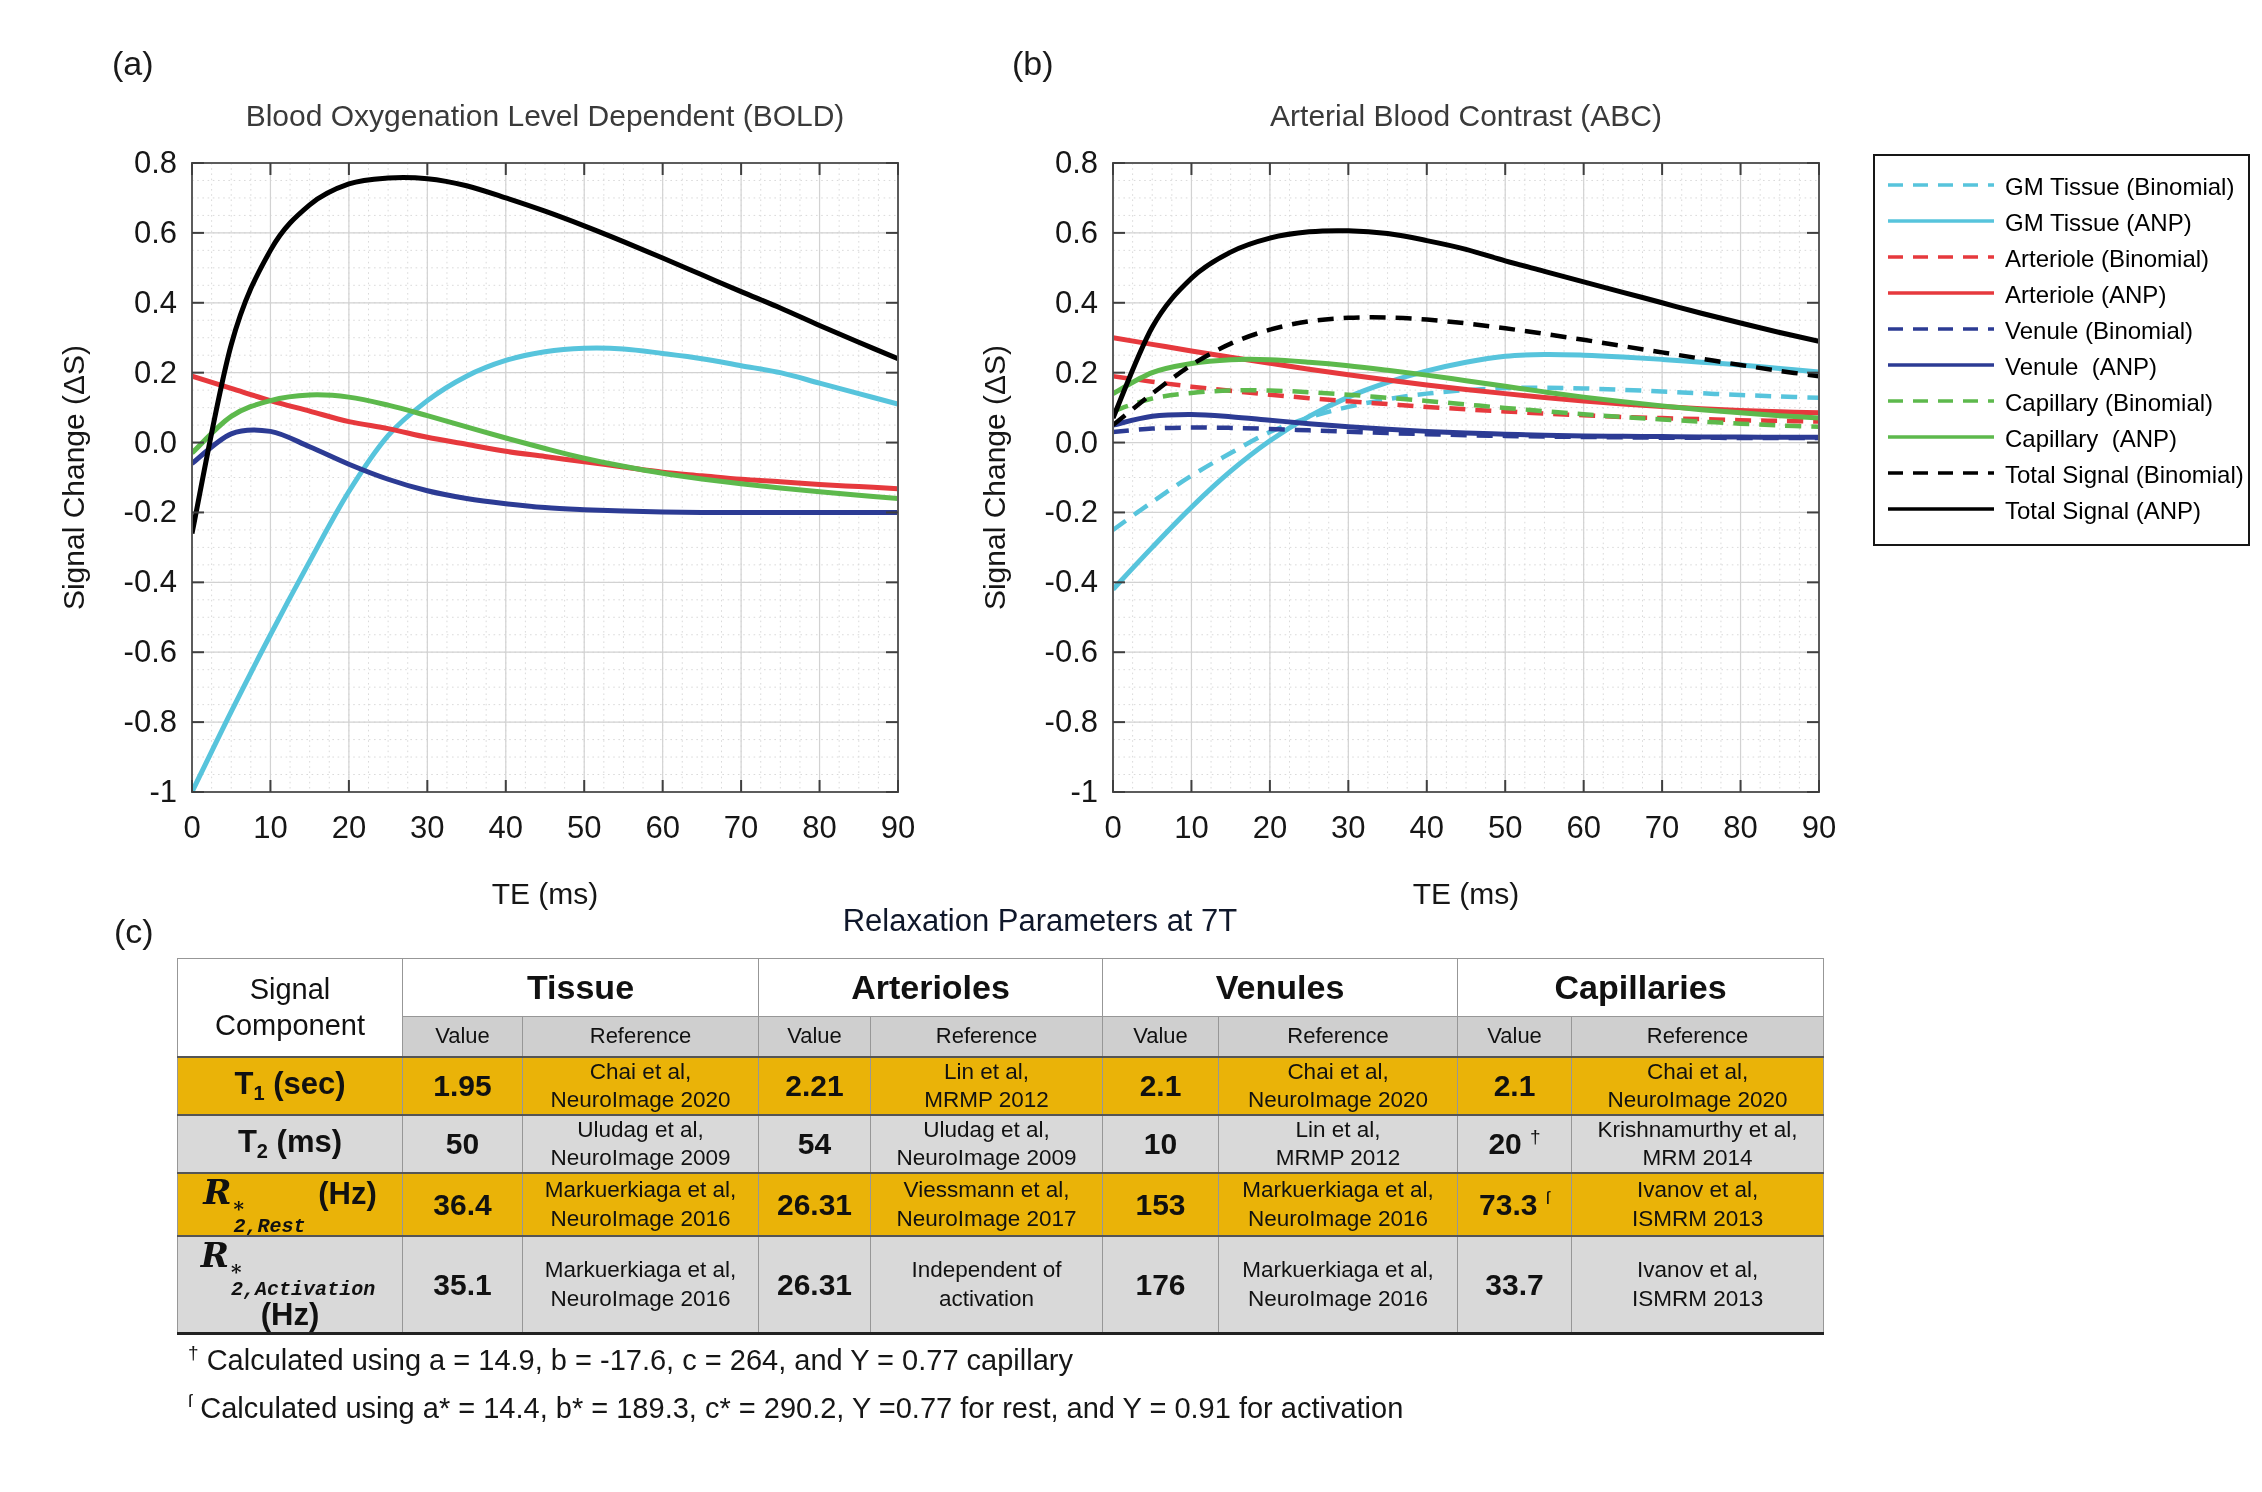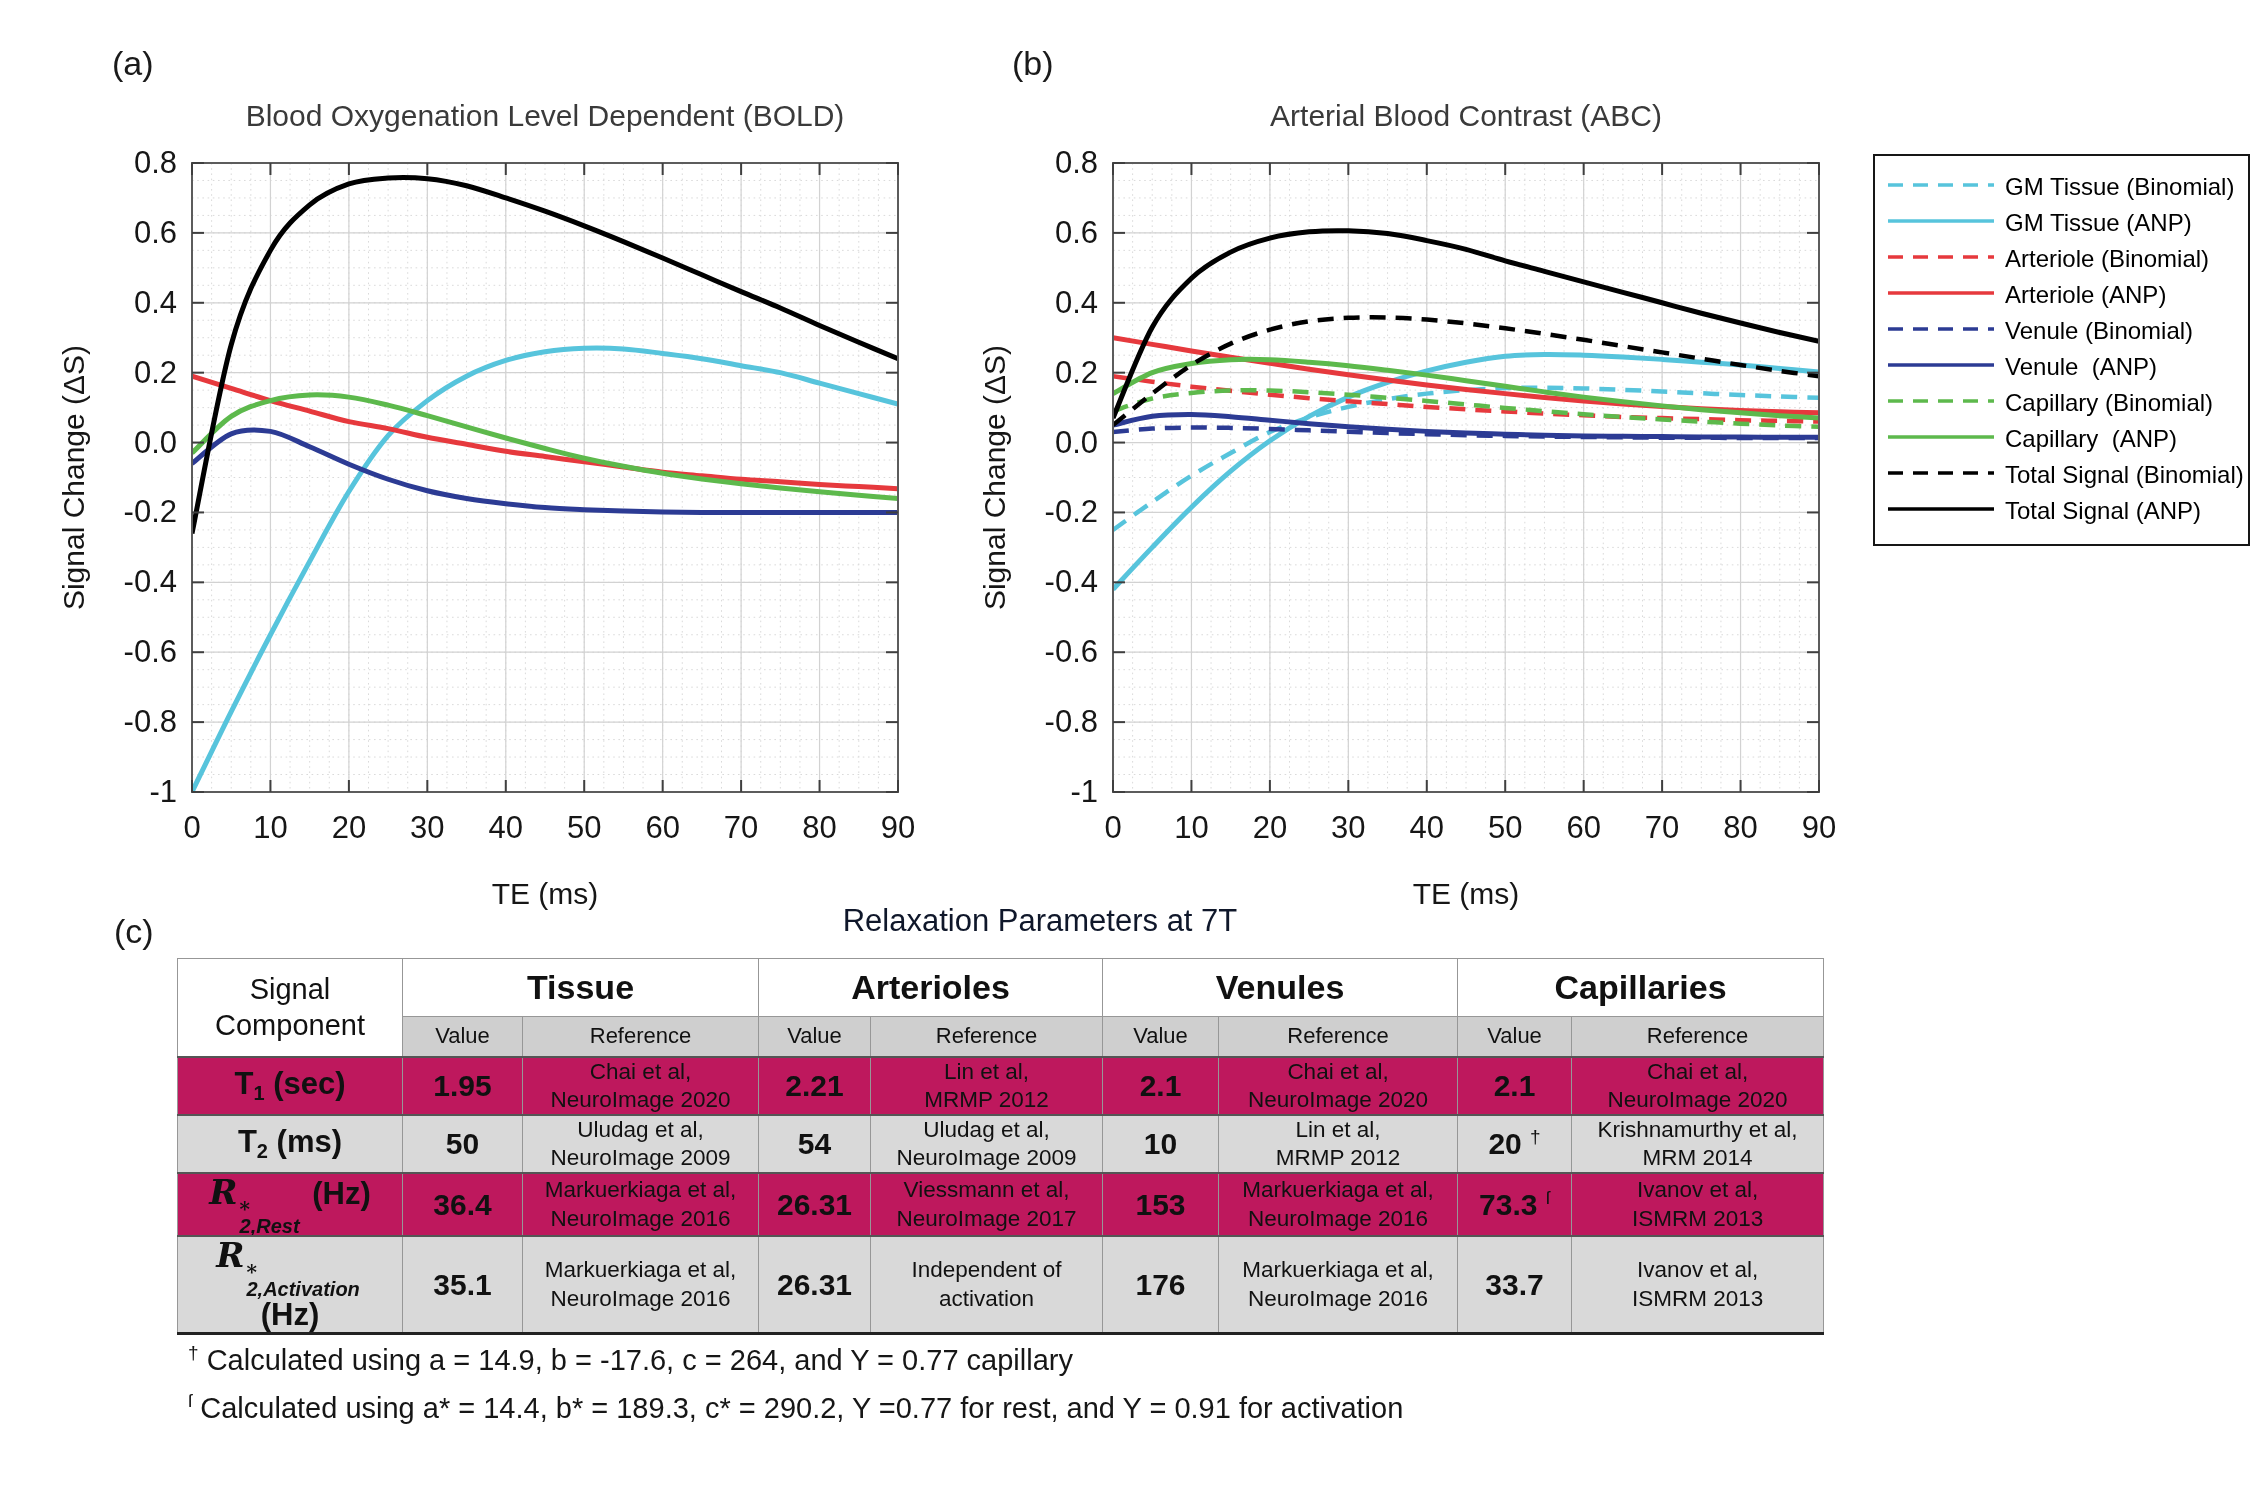"T1 (sec)" tr.data-row td,tr.data-row th { background: #be185d -> #eab308 }
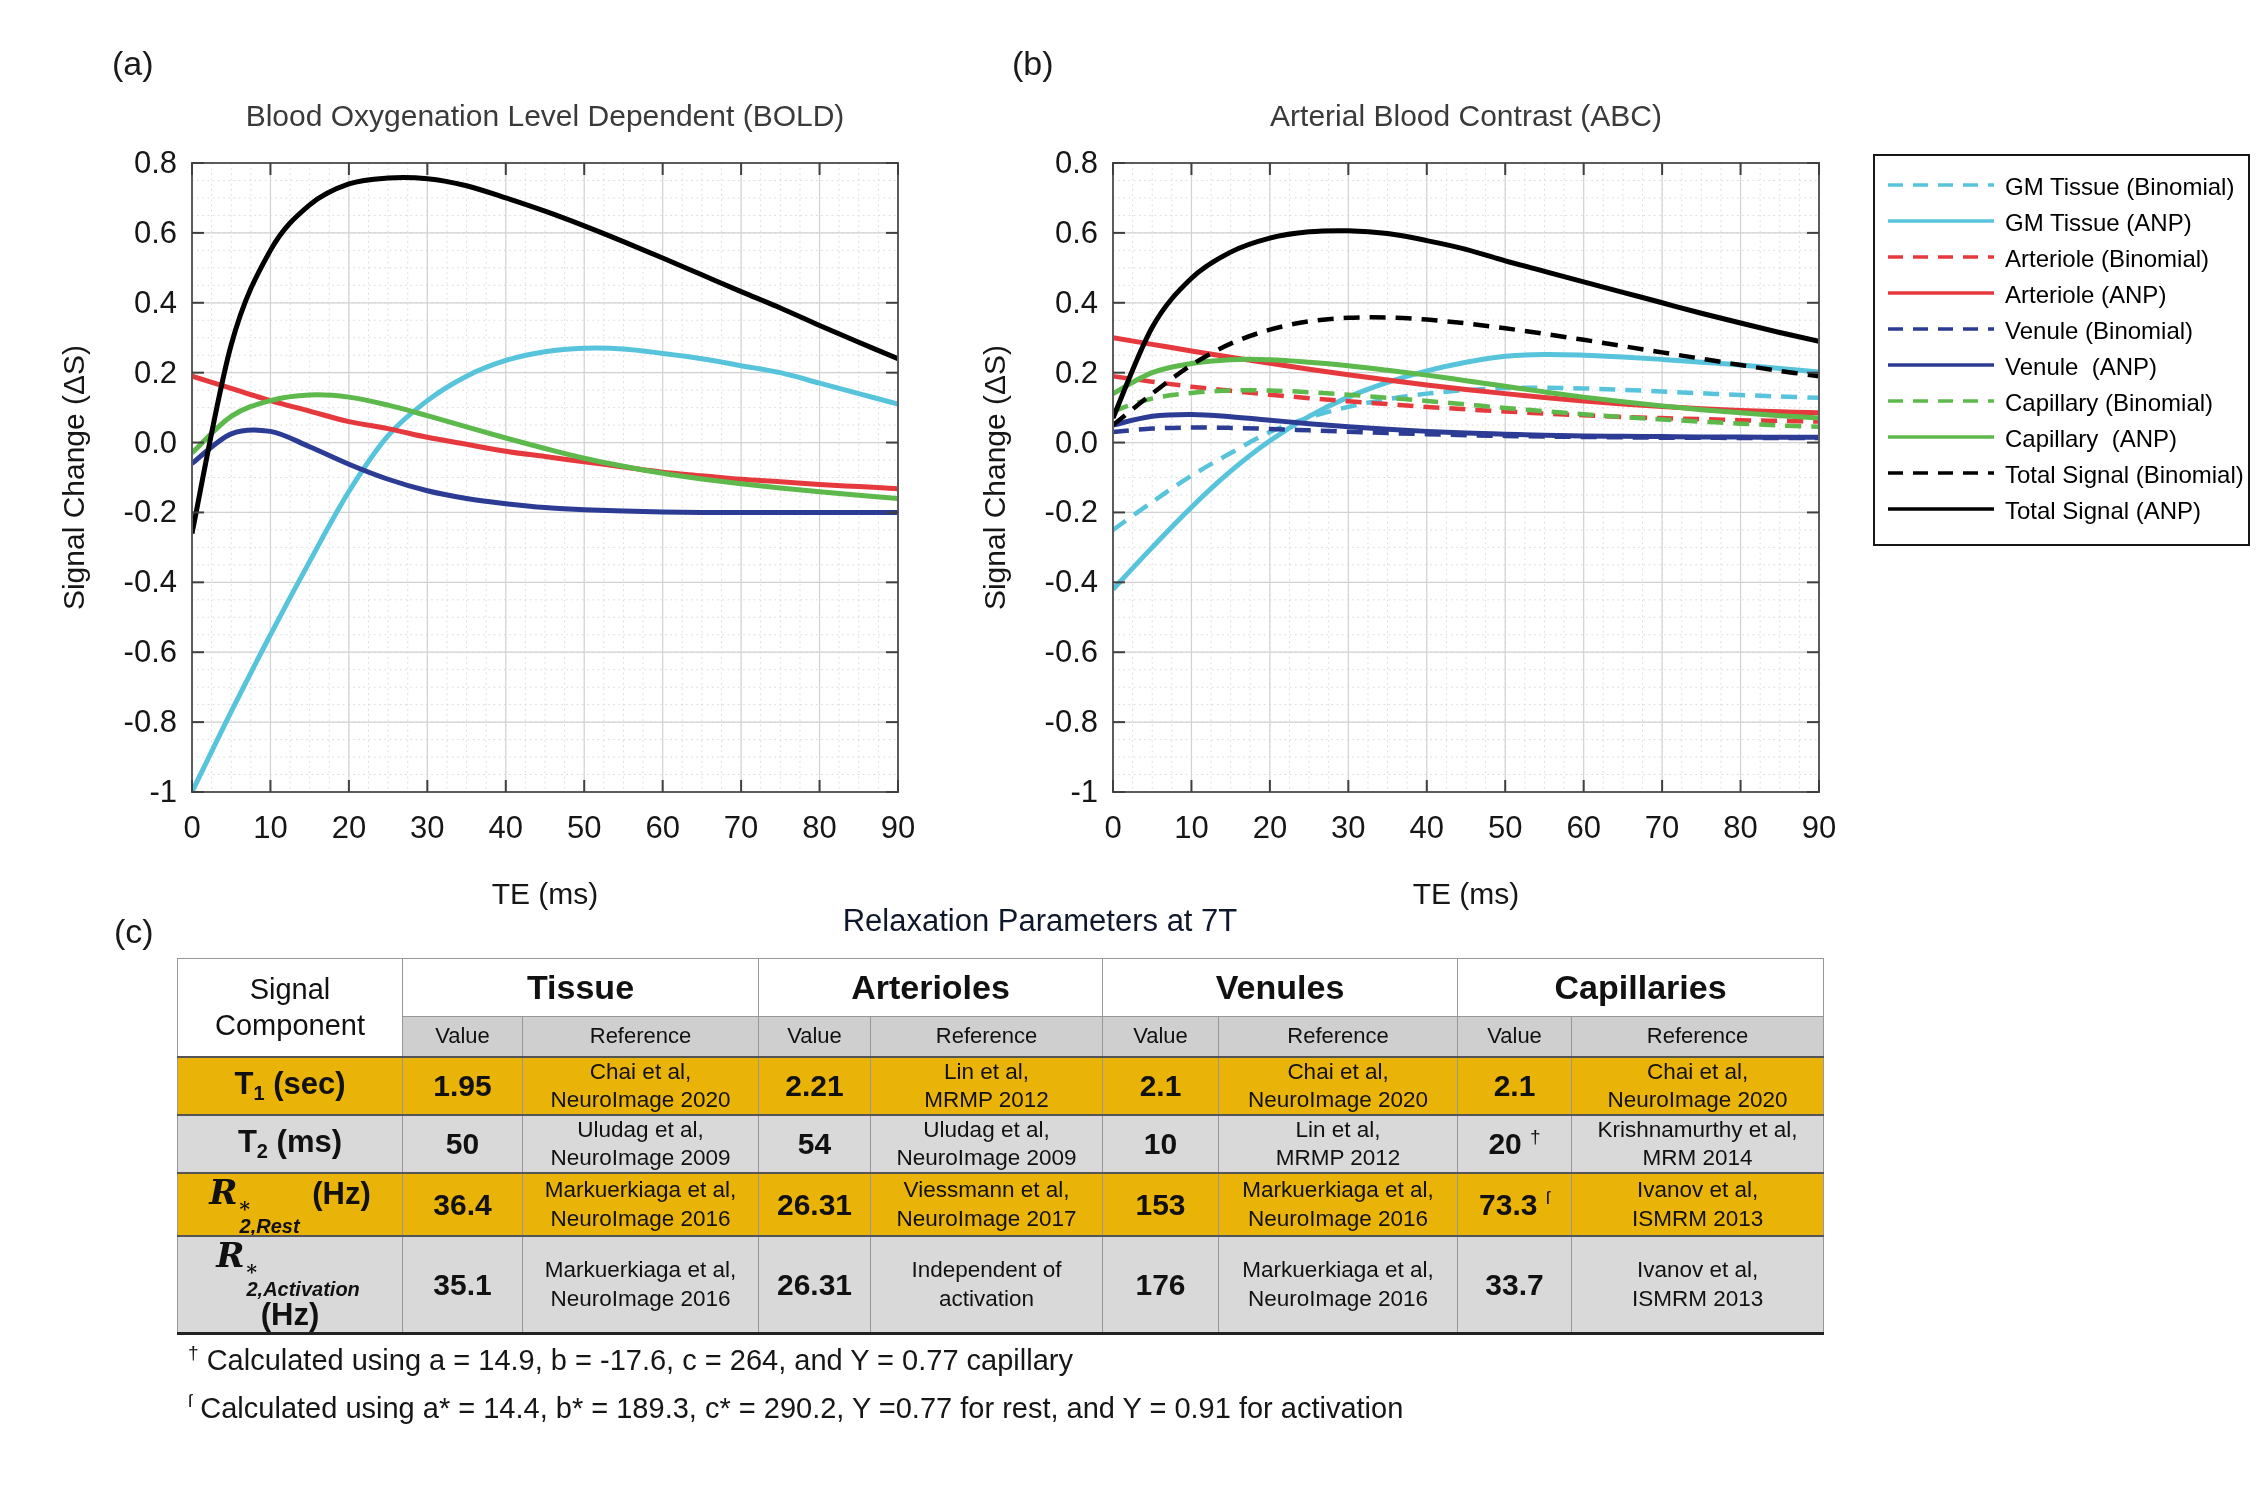"2,Rest" .mstack .msub { font-family: Liberation Sans, sans-serif -> Liberation Mono, monospace }
